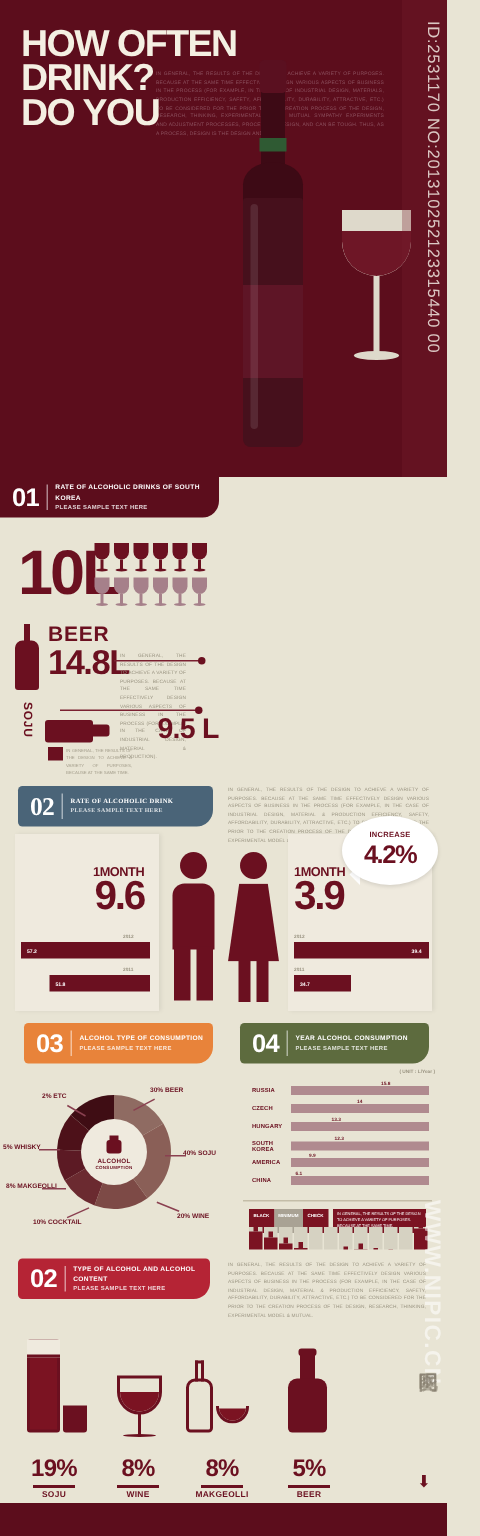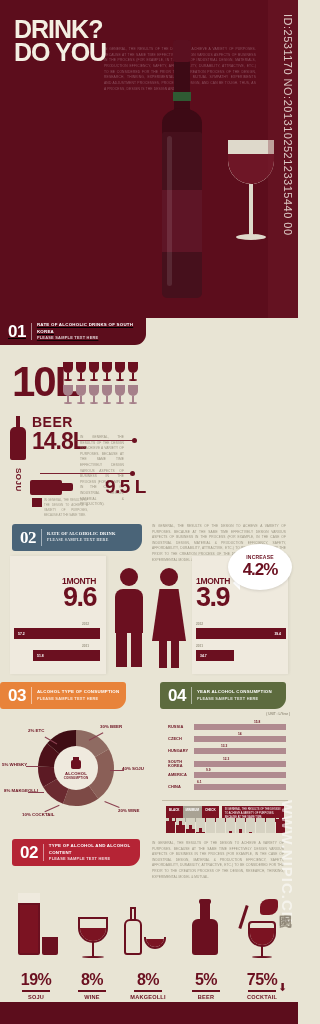"HOW OFTEN" div { html: none -> <div>HOW OFTEN</div> }
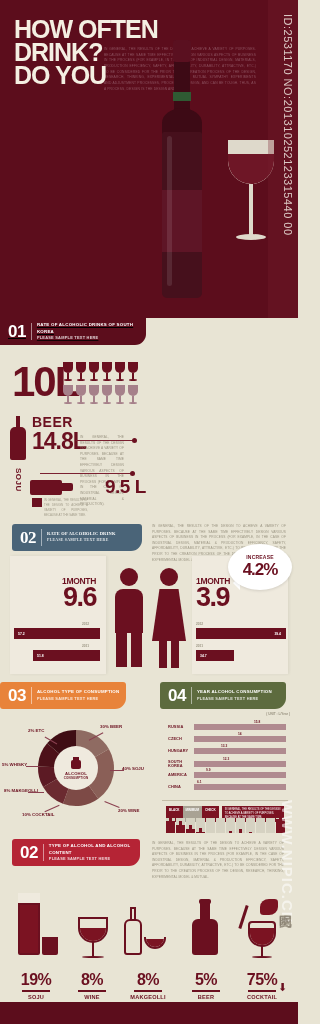"01" .s01 .ribbon-wrap { text-decoration: underline -> none }
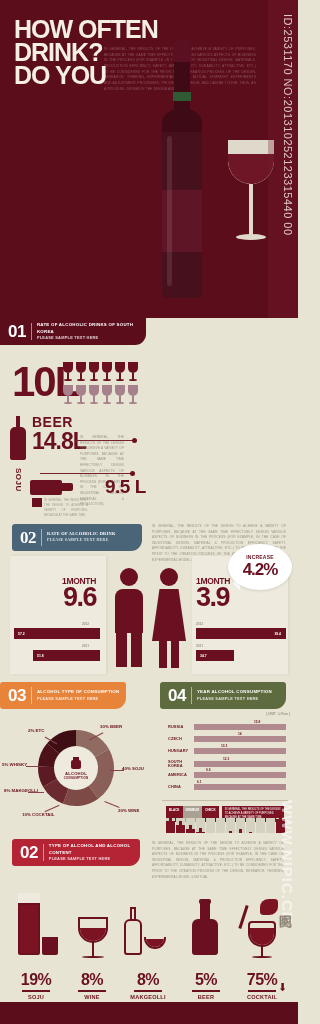"03" .s03wrap { left: 0 -> 16px }
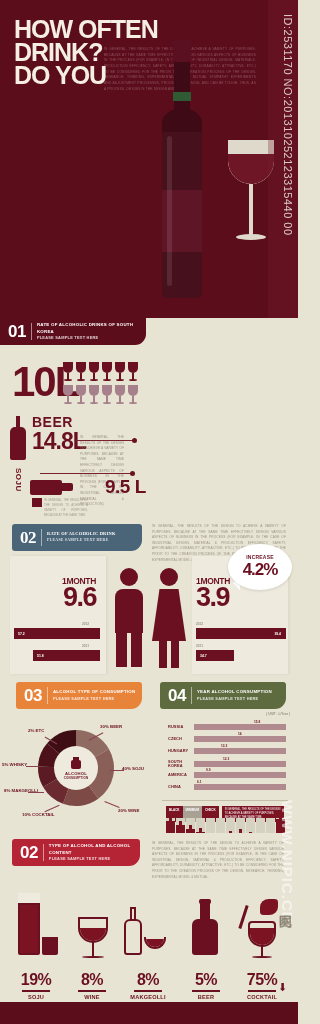"75%" div.drink-col { html: <div> <div> <div></div> <div></div> <div> <div></div> </div> <div></div> <div></div> </div> <div>75%</div> <div></div> <div>COCKTAIL</div> </div> -> none }
